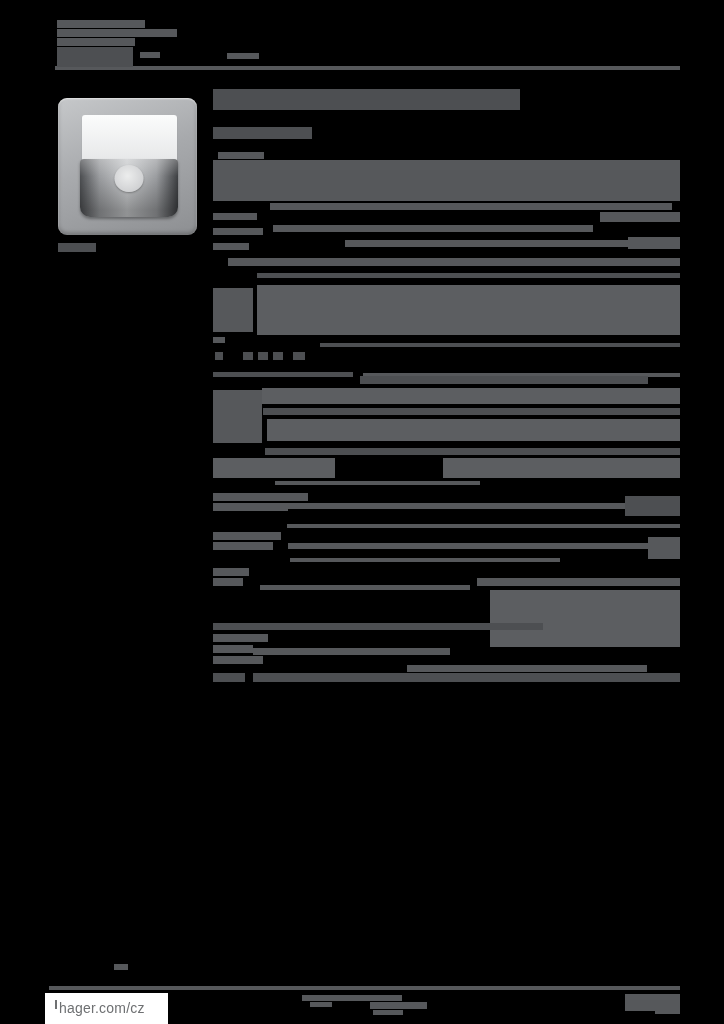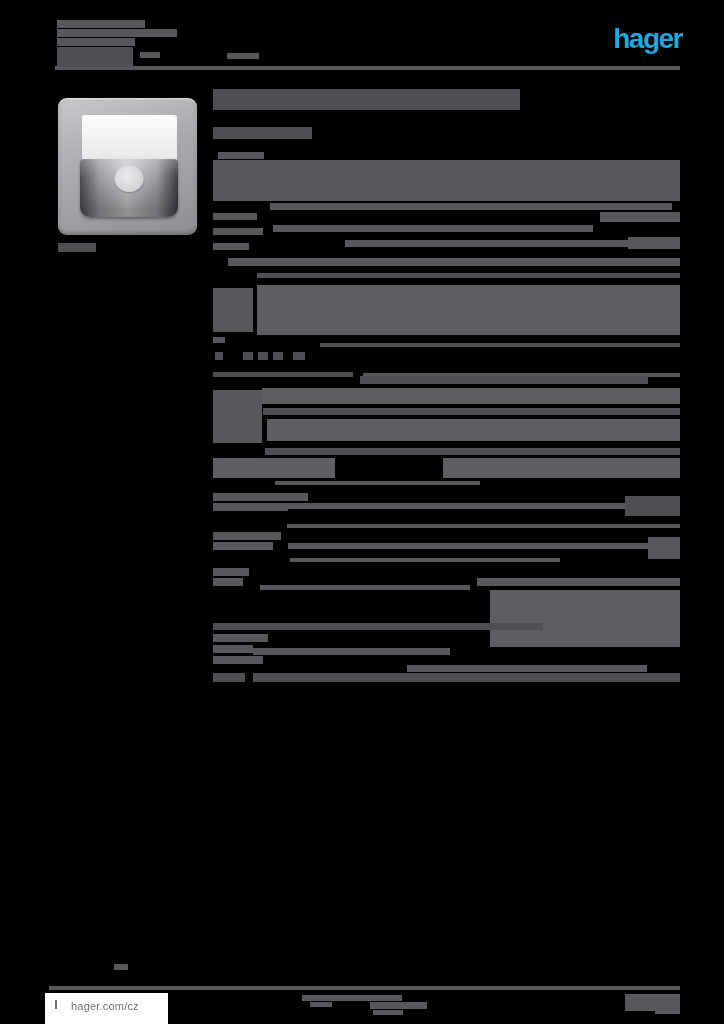"hager" div.logo { html: <div>hager</div> -> none }
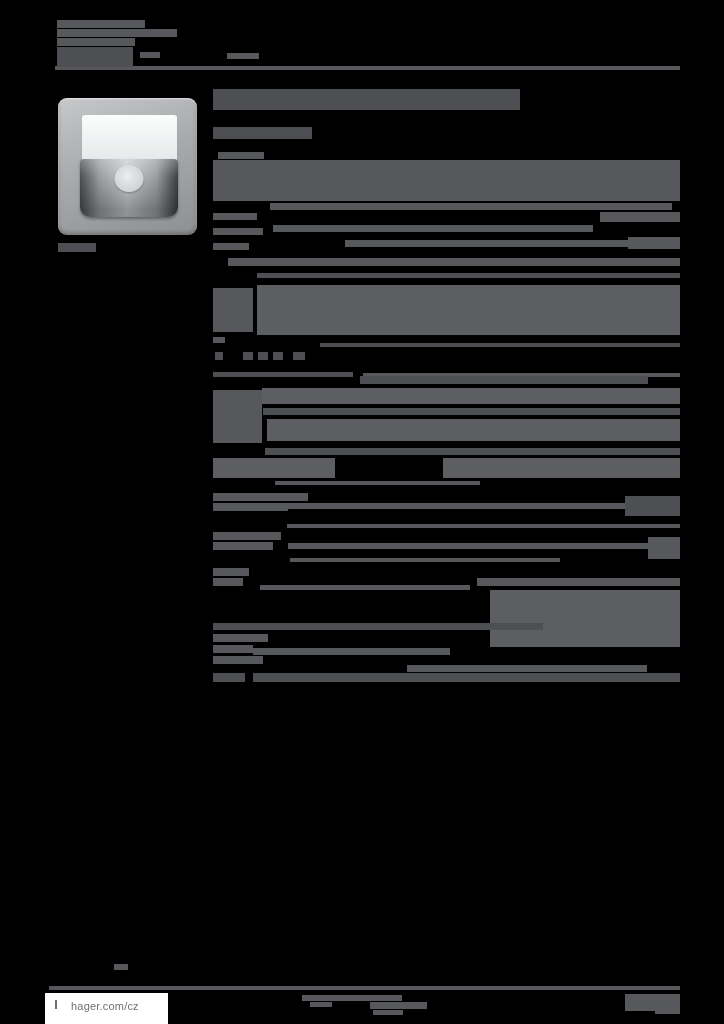"hager.com/cz" .website-box a { font-size: 11px -> 14px; left: 26px -> 14px }
